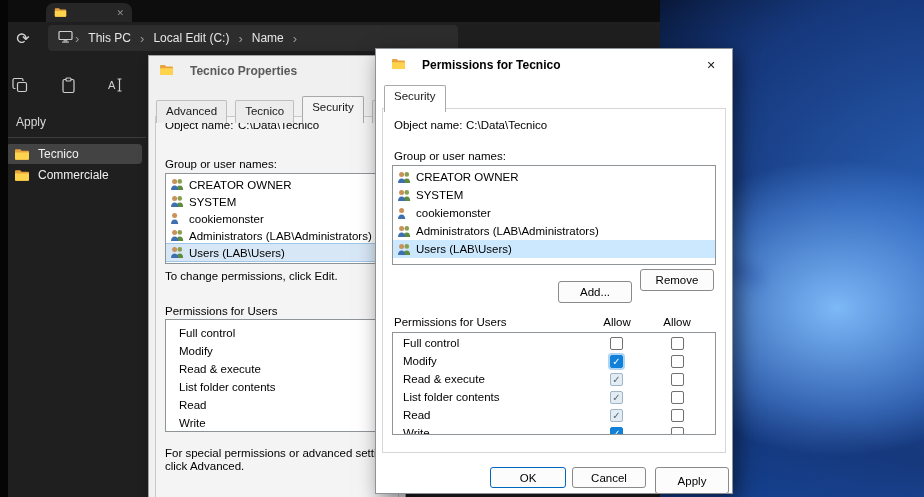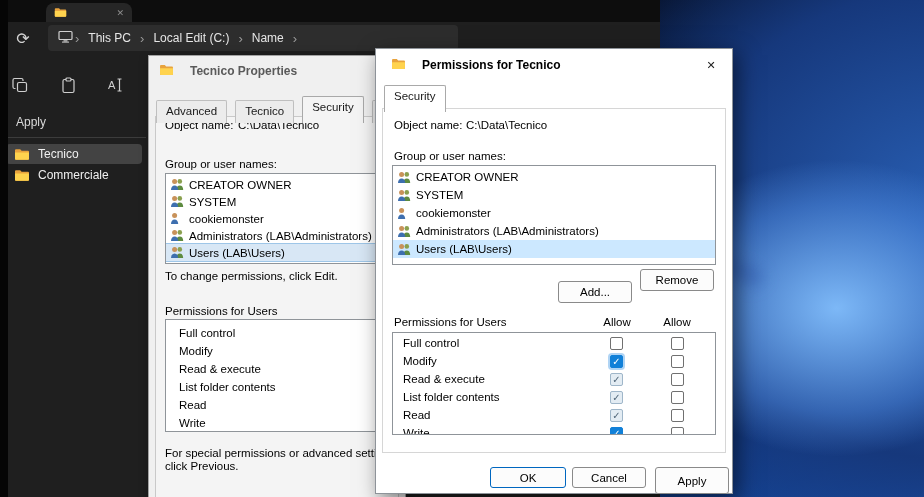"click Previous." div.abs { text: Previous -> Advanced }
